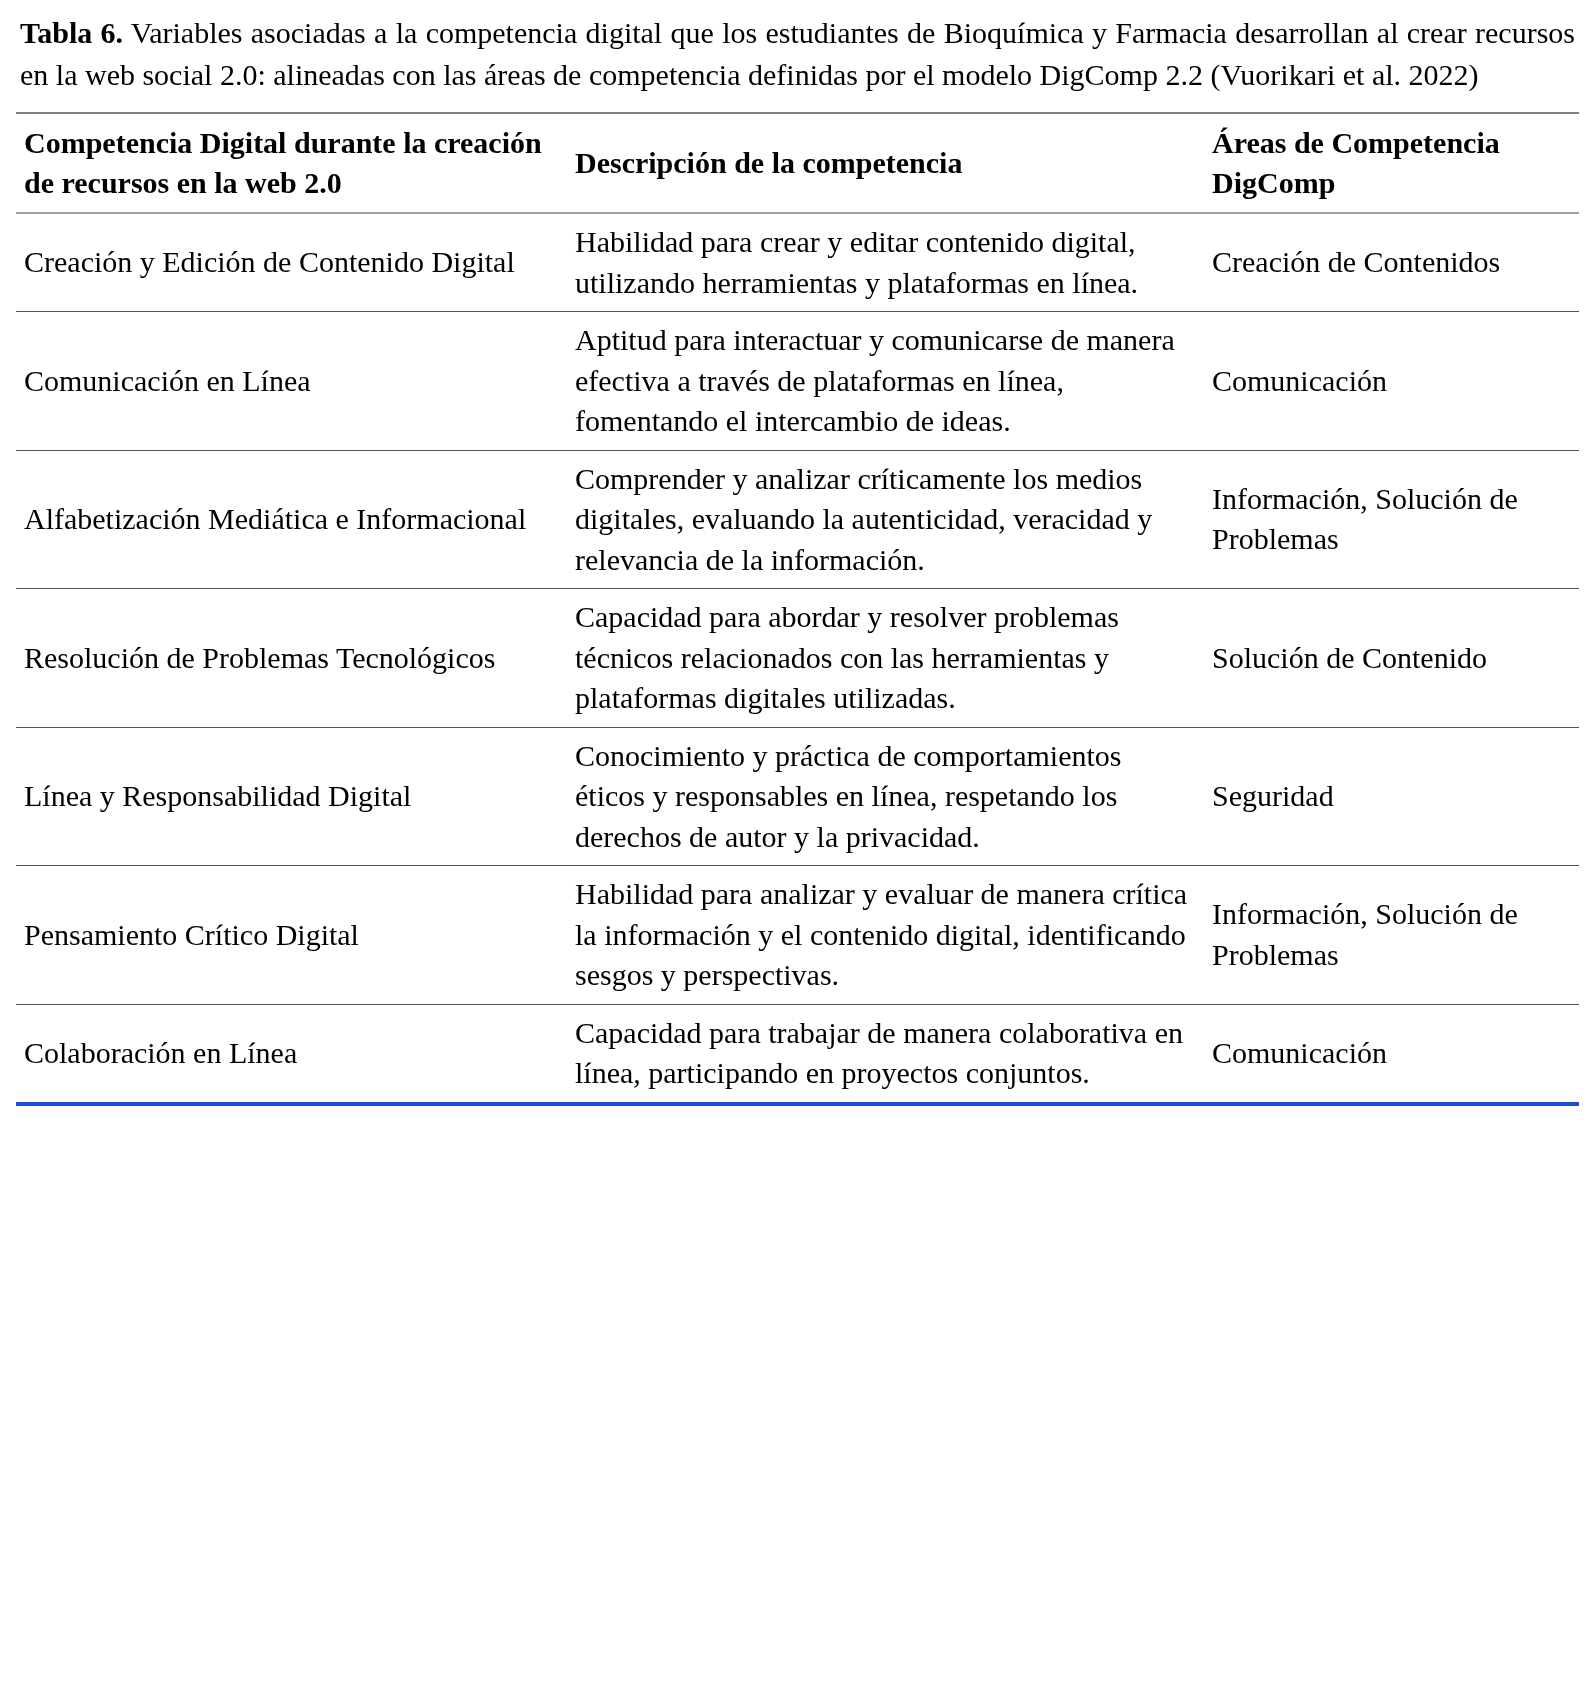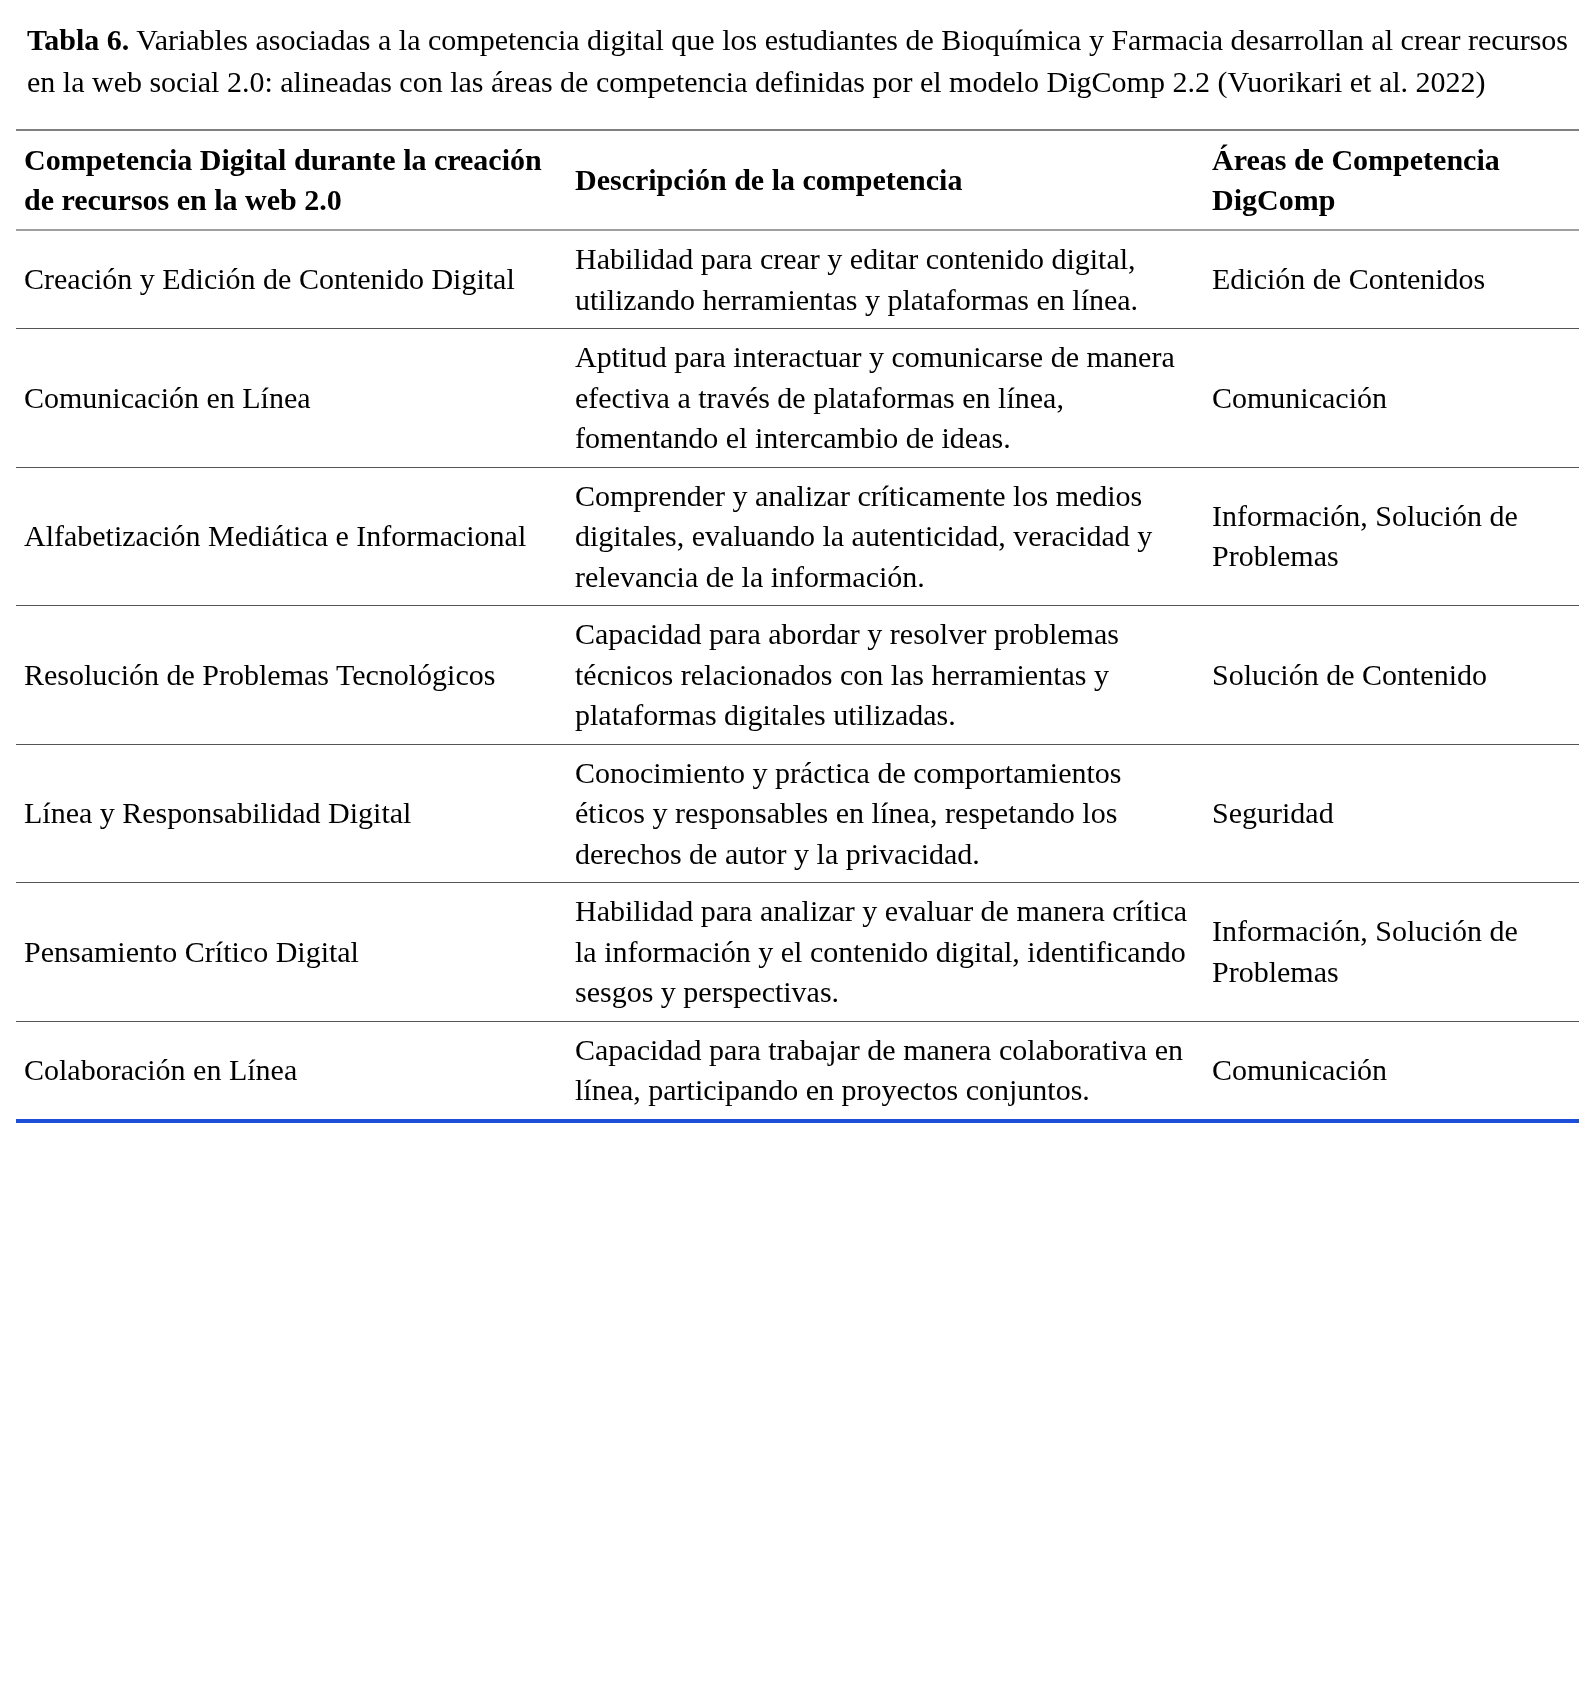"Tabla 6. Variables asociadas a" .caption { margin: 11px -> 4px }
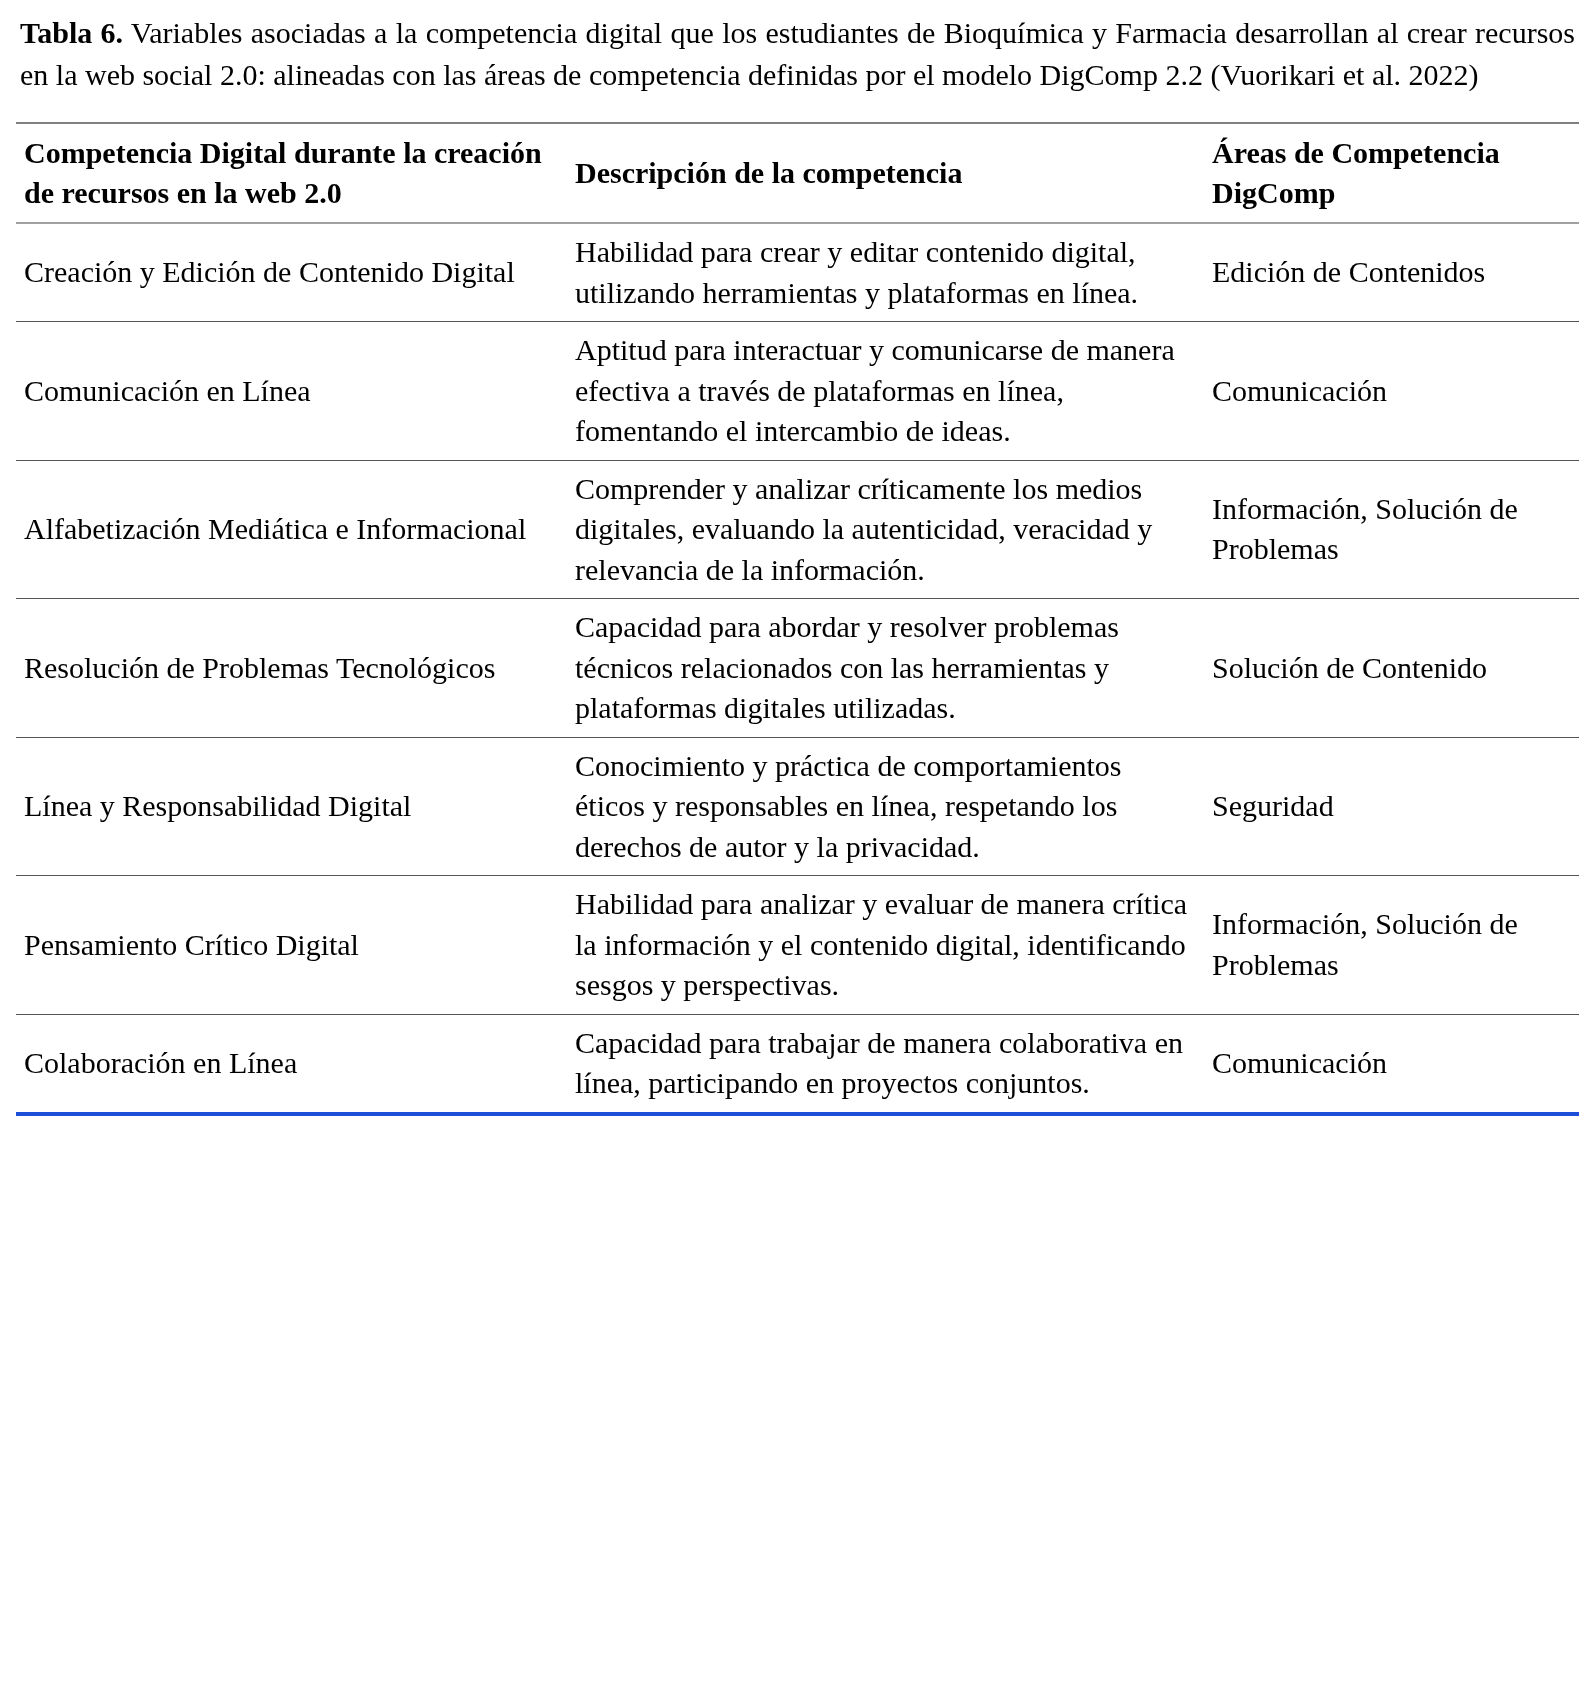"Competencia Digital durante la creación" table { margin-top: 26px -> 16px }
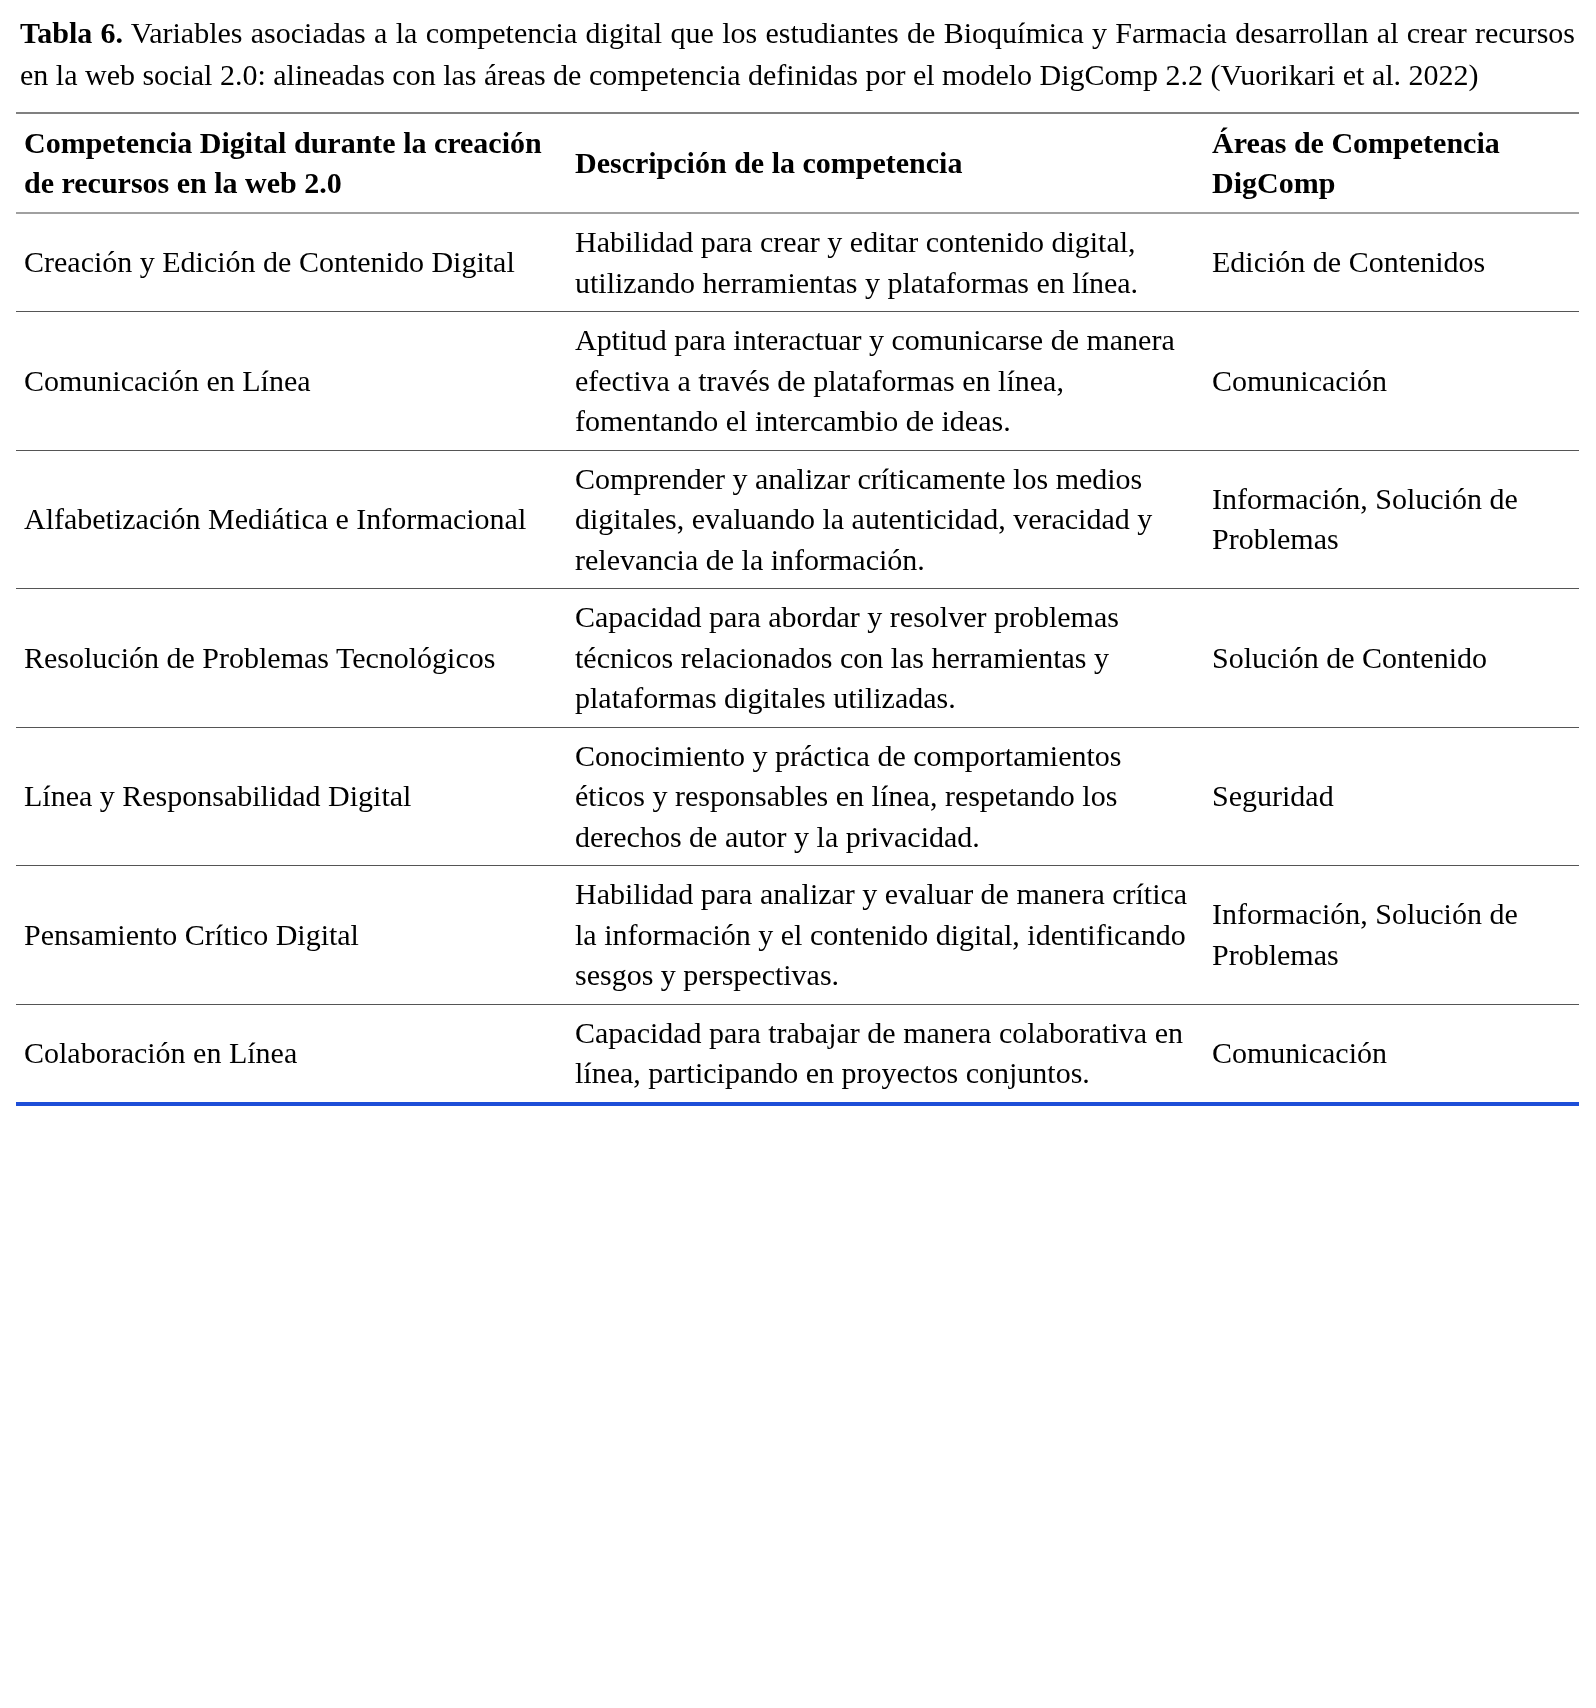"Edición de Contenidos" td { text: Edición -> Creación }
